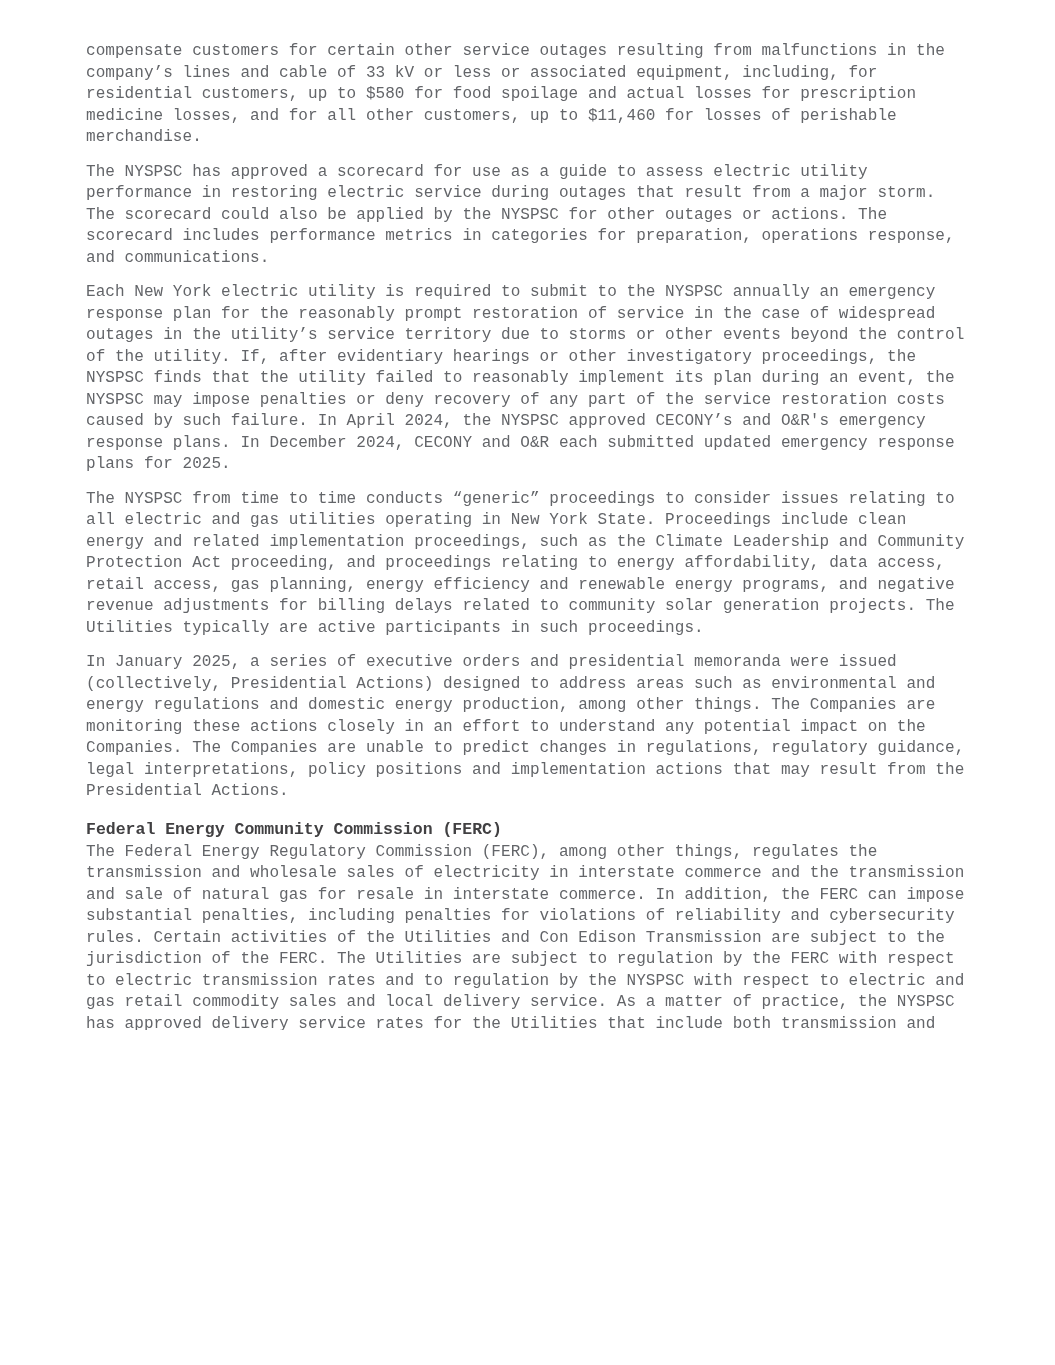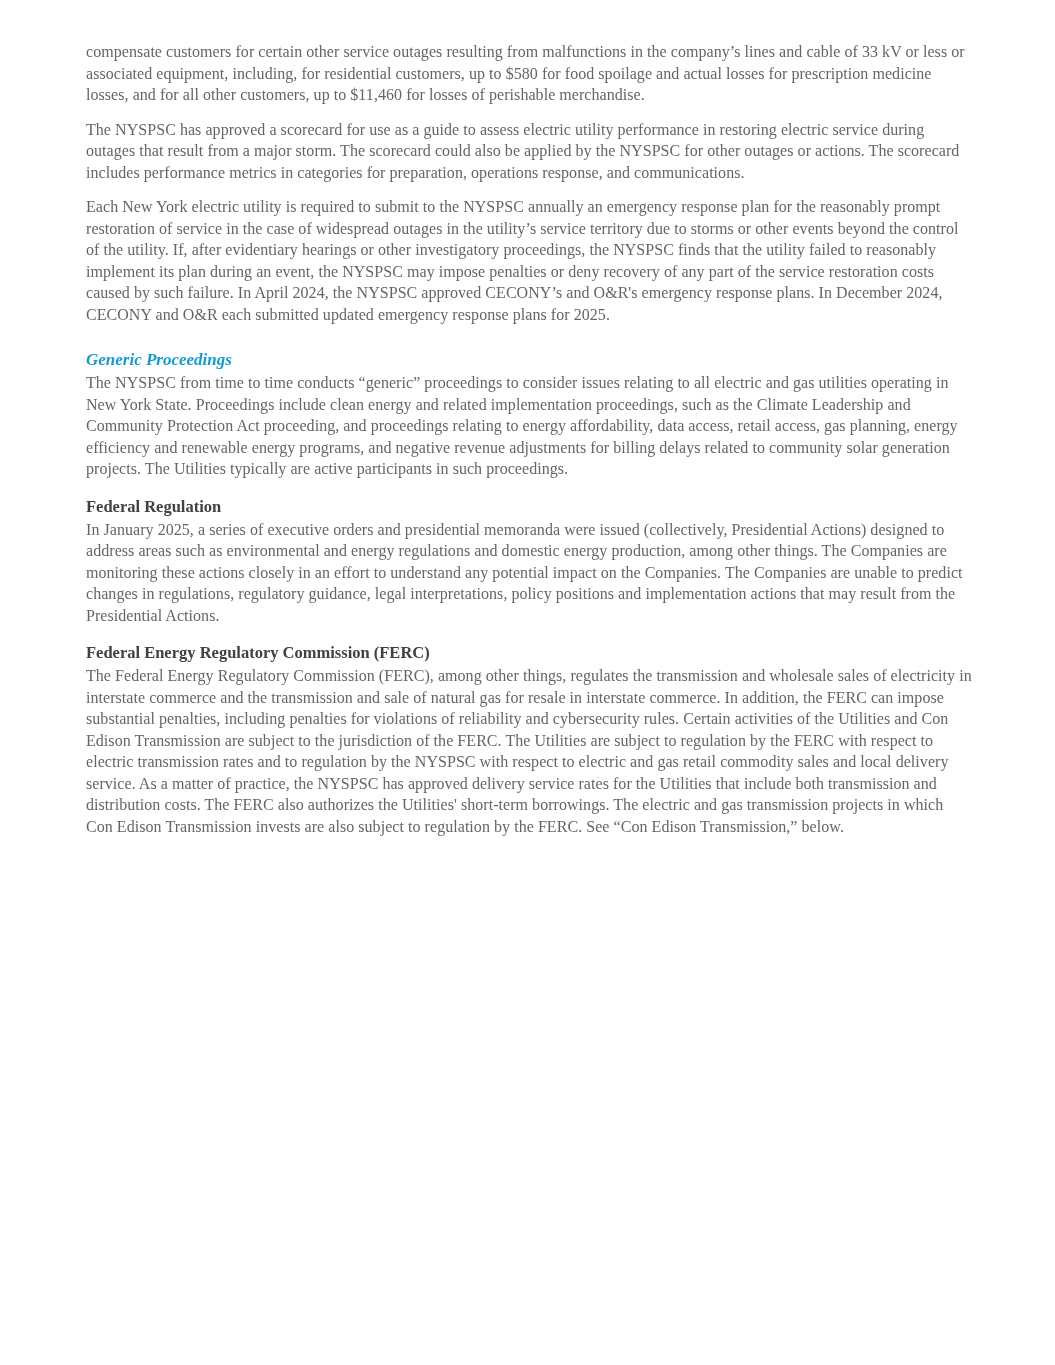"compensate customers for certain other" .page { font-family: Liberation Serif, serif -> Liberation Mono, monospace }
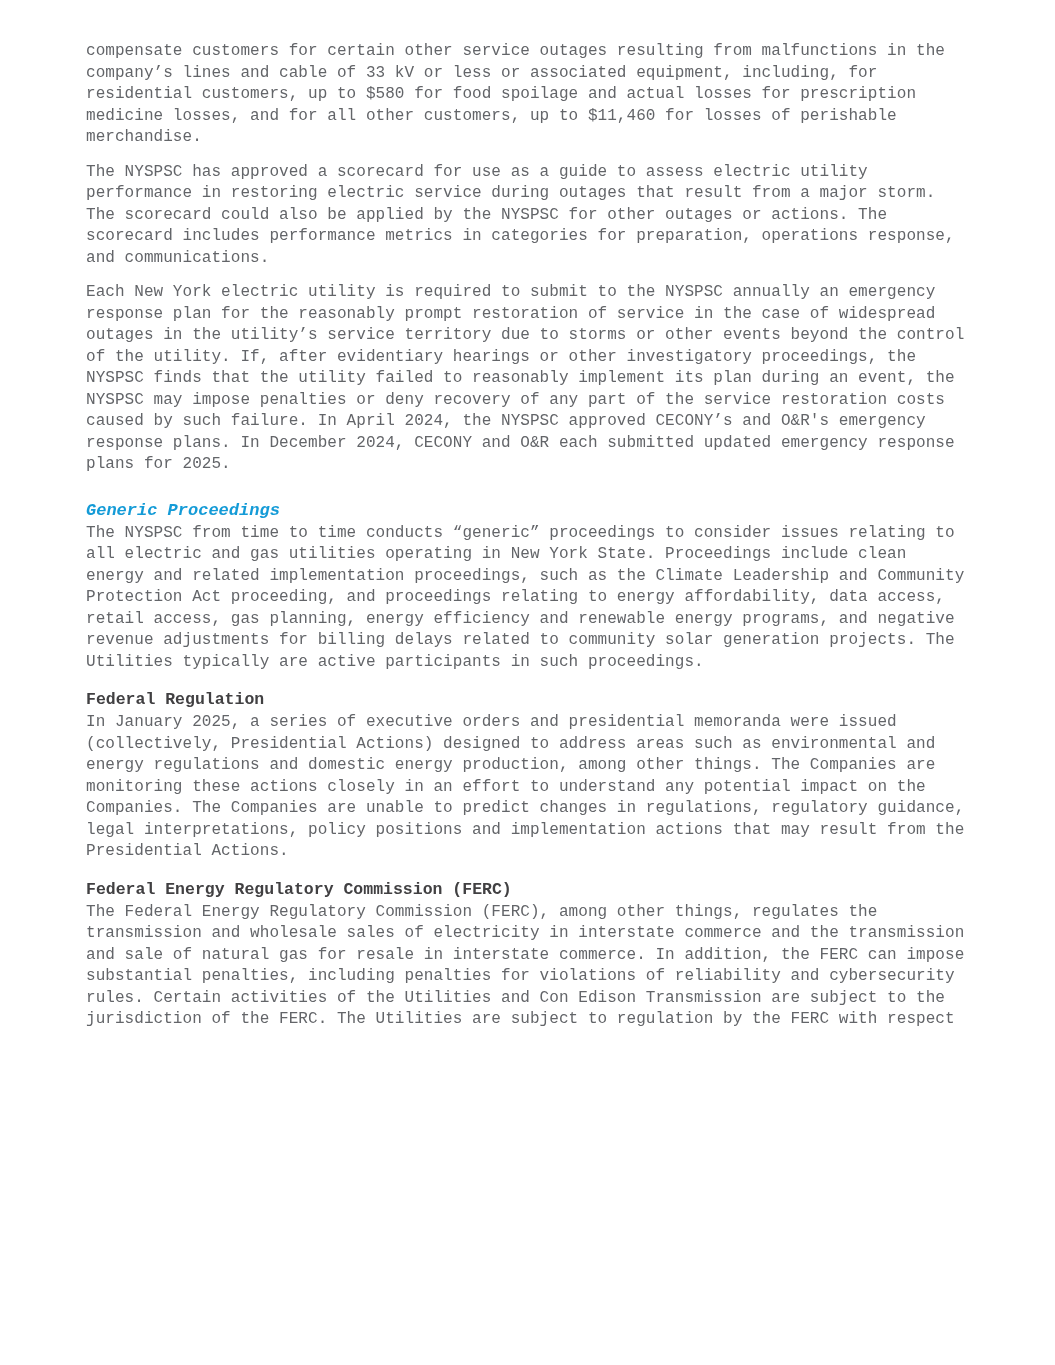"Generic Proceedings" h2.subheading-blue { html: <h2>Generic Proceedings</h2> -> none }
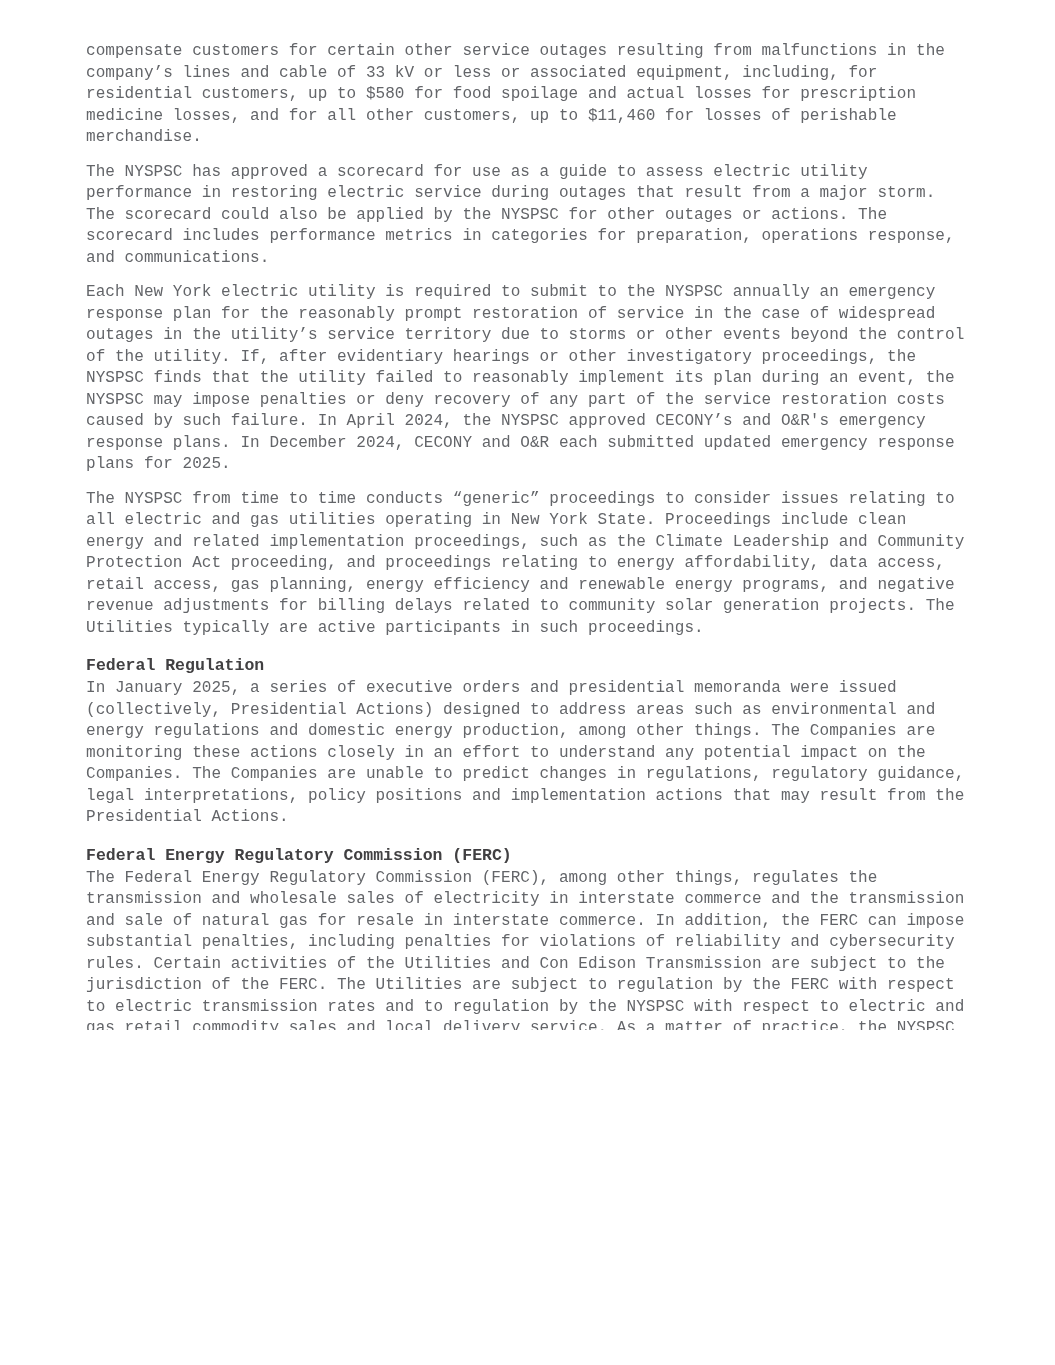"Federal Regulation" h2.subheading-dark { html: <h2>Federal Regulation</h2> -> none }
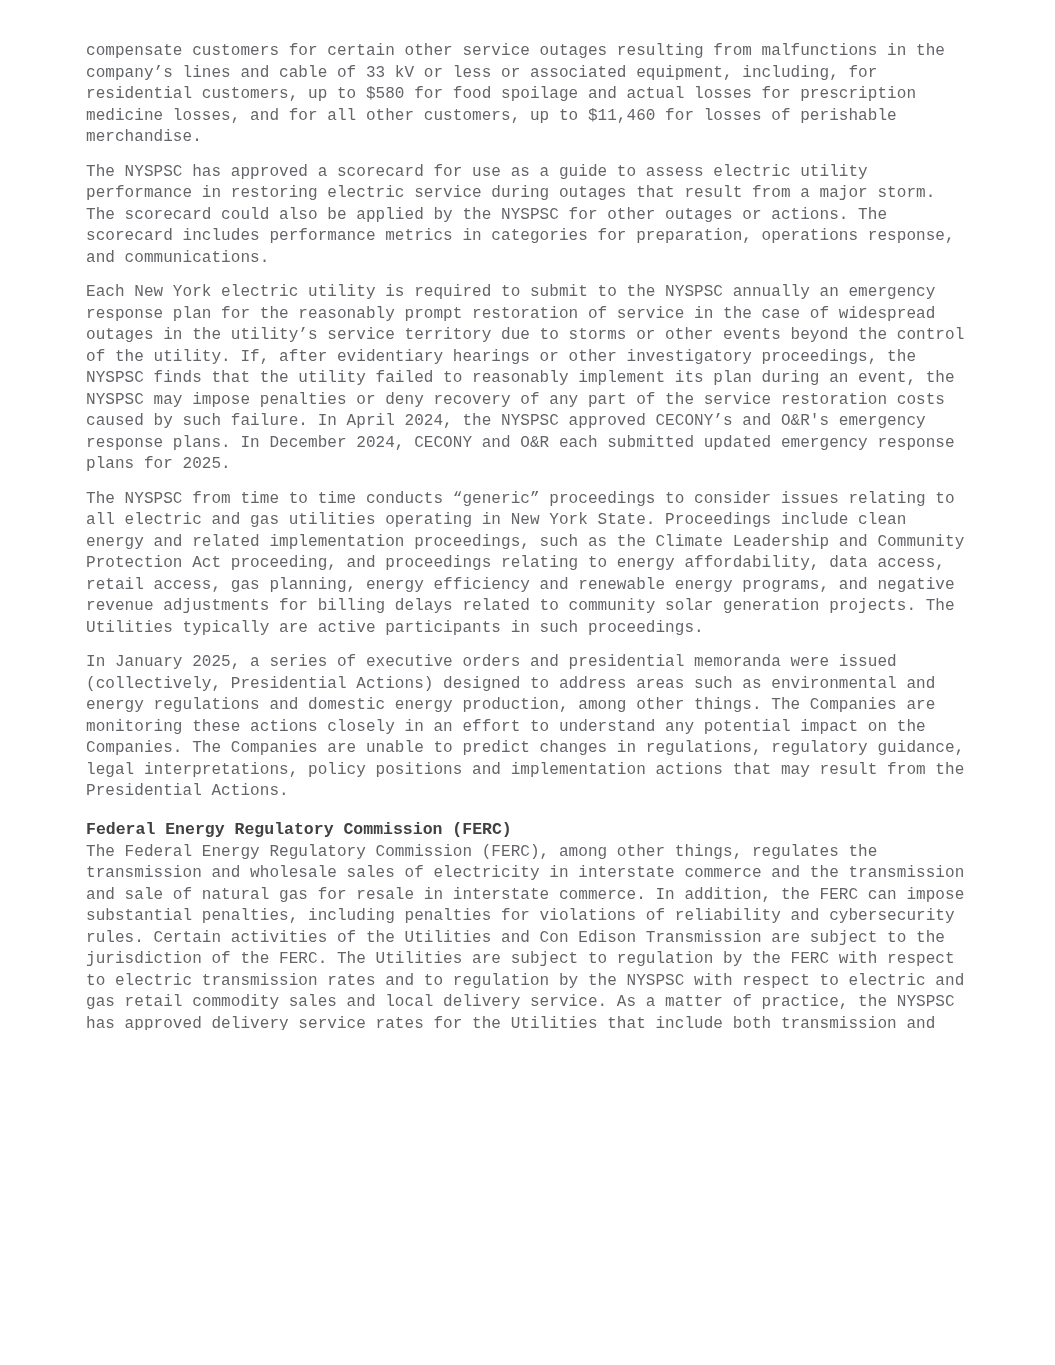"Federal Energy Regulatory Commission" h2.subheading-dark { text: Regulatory -> Community }
